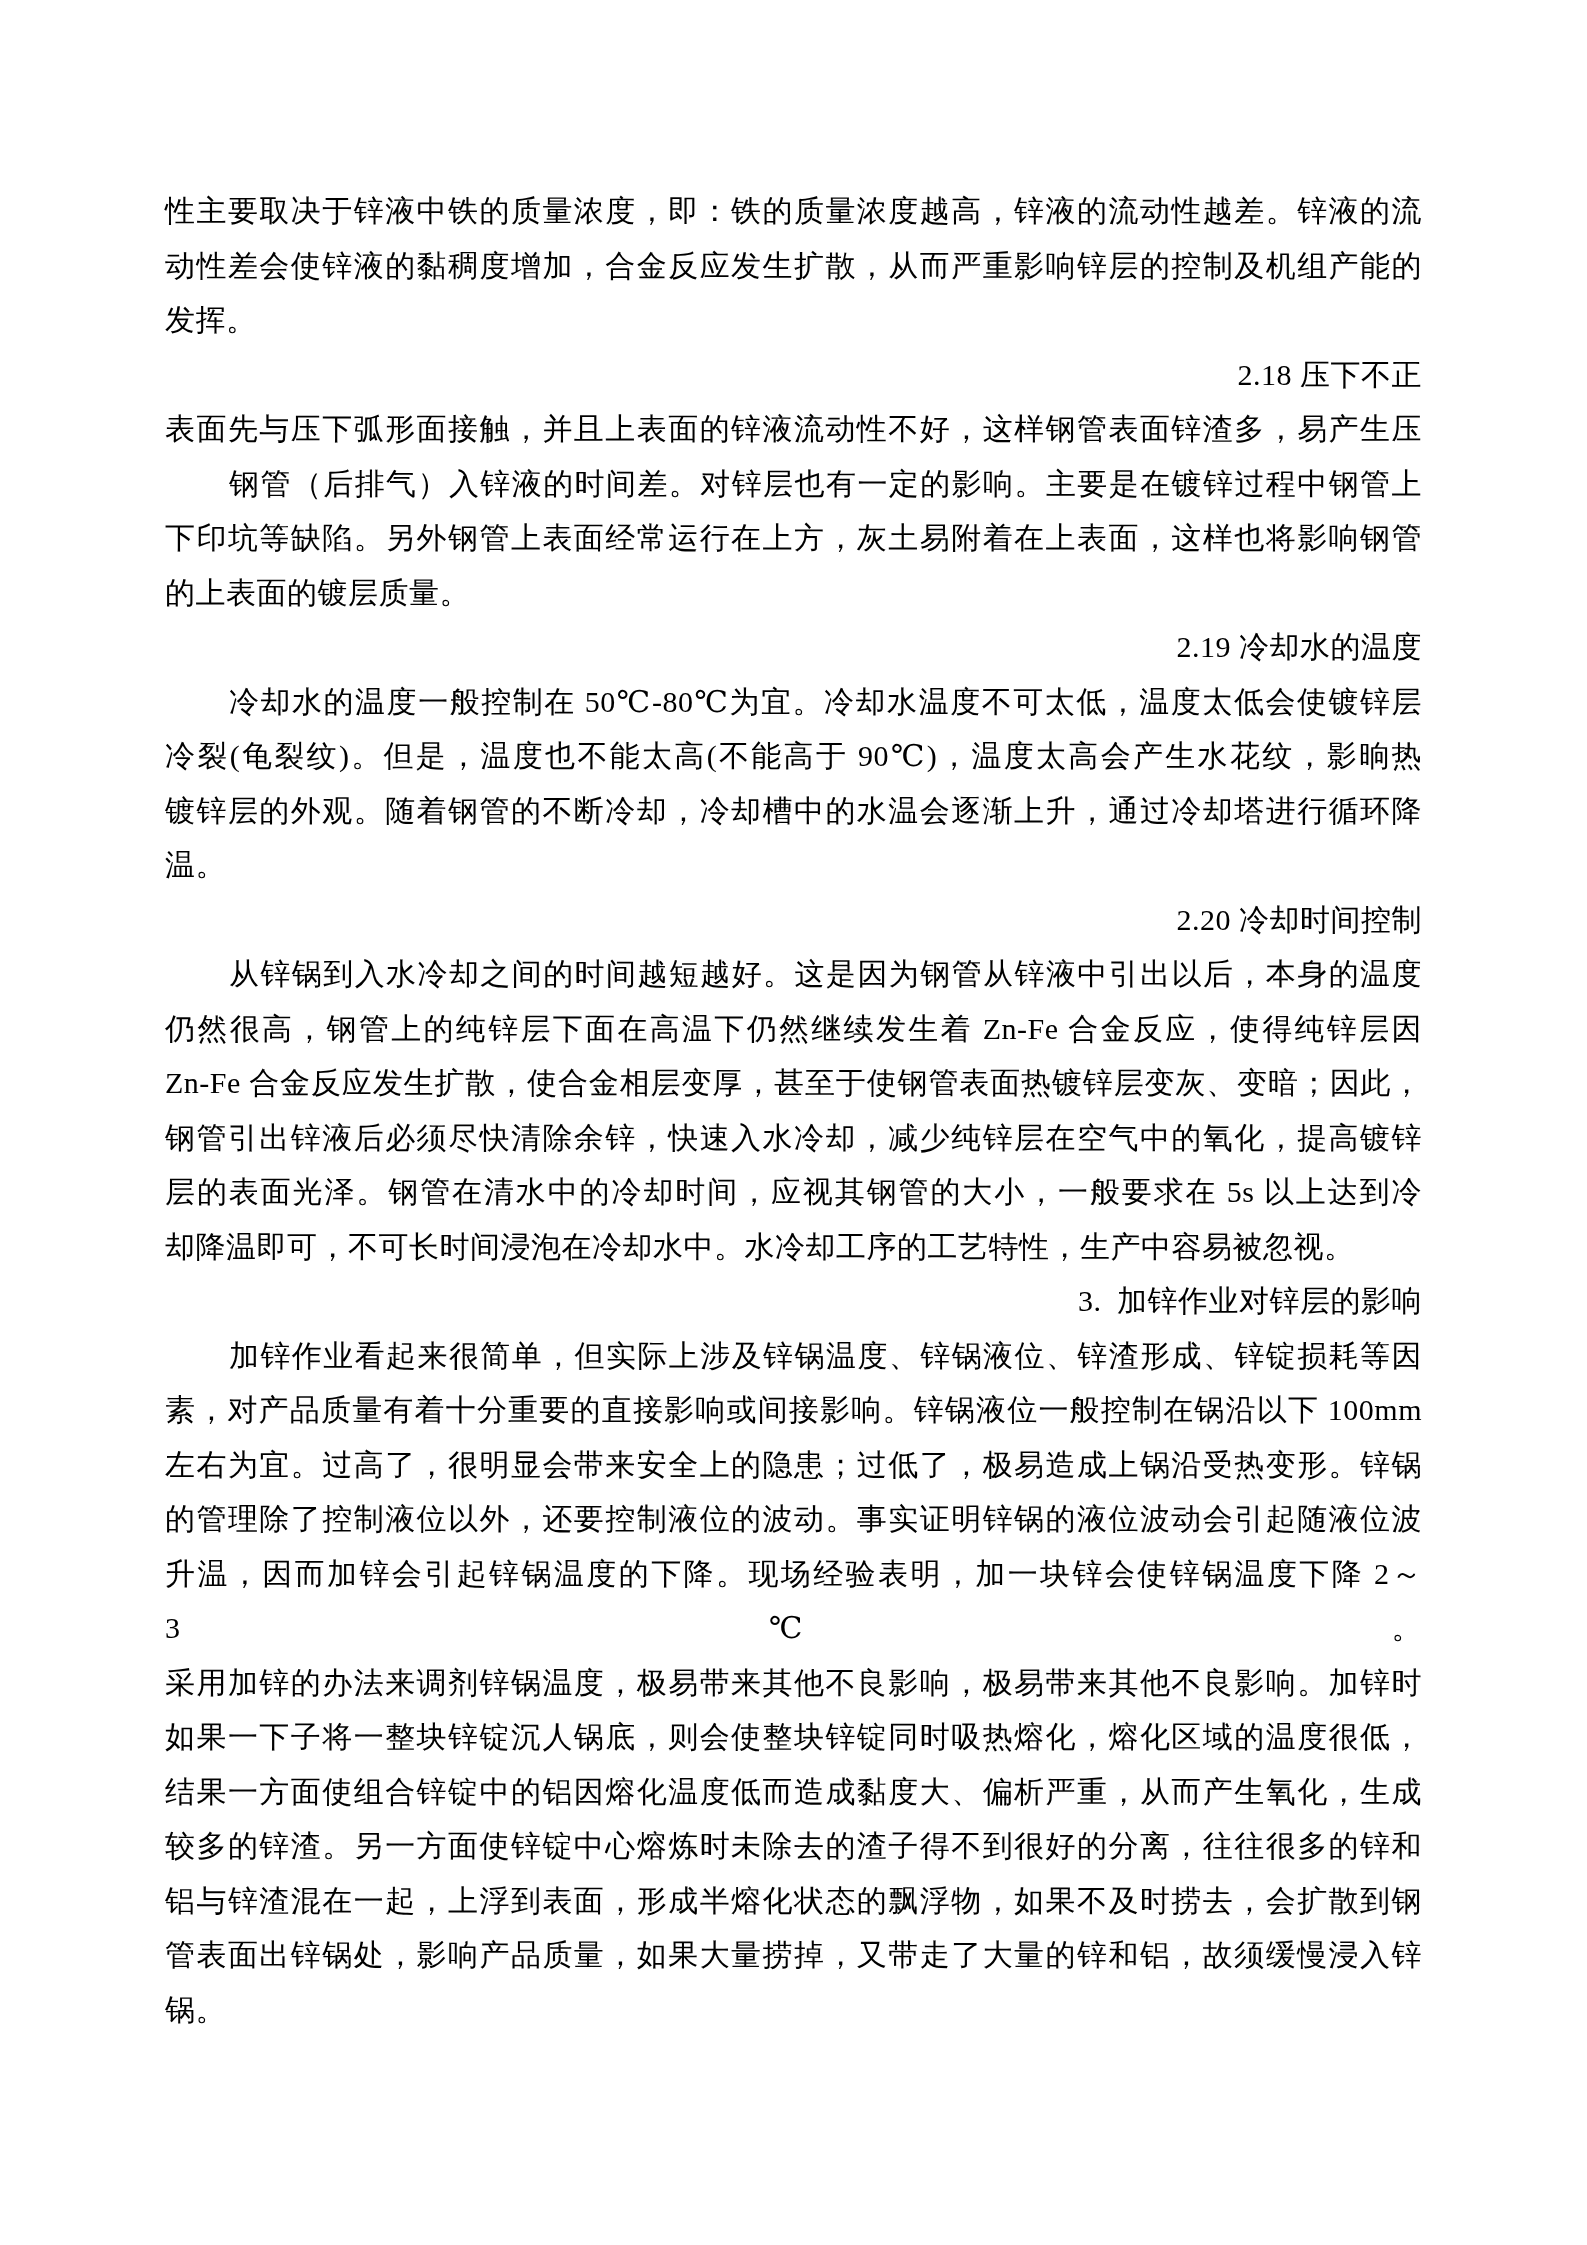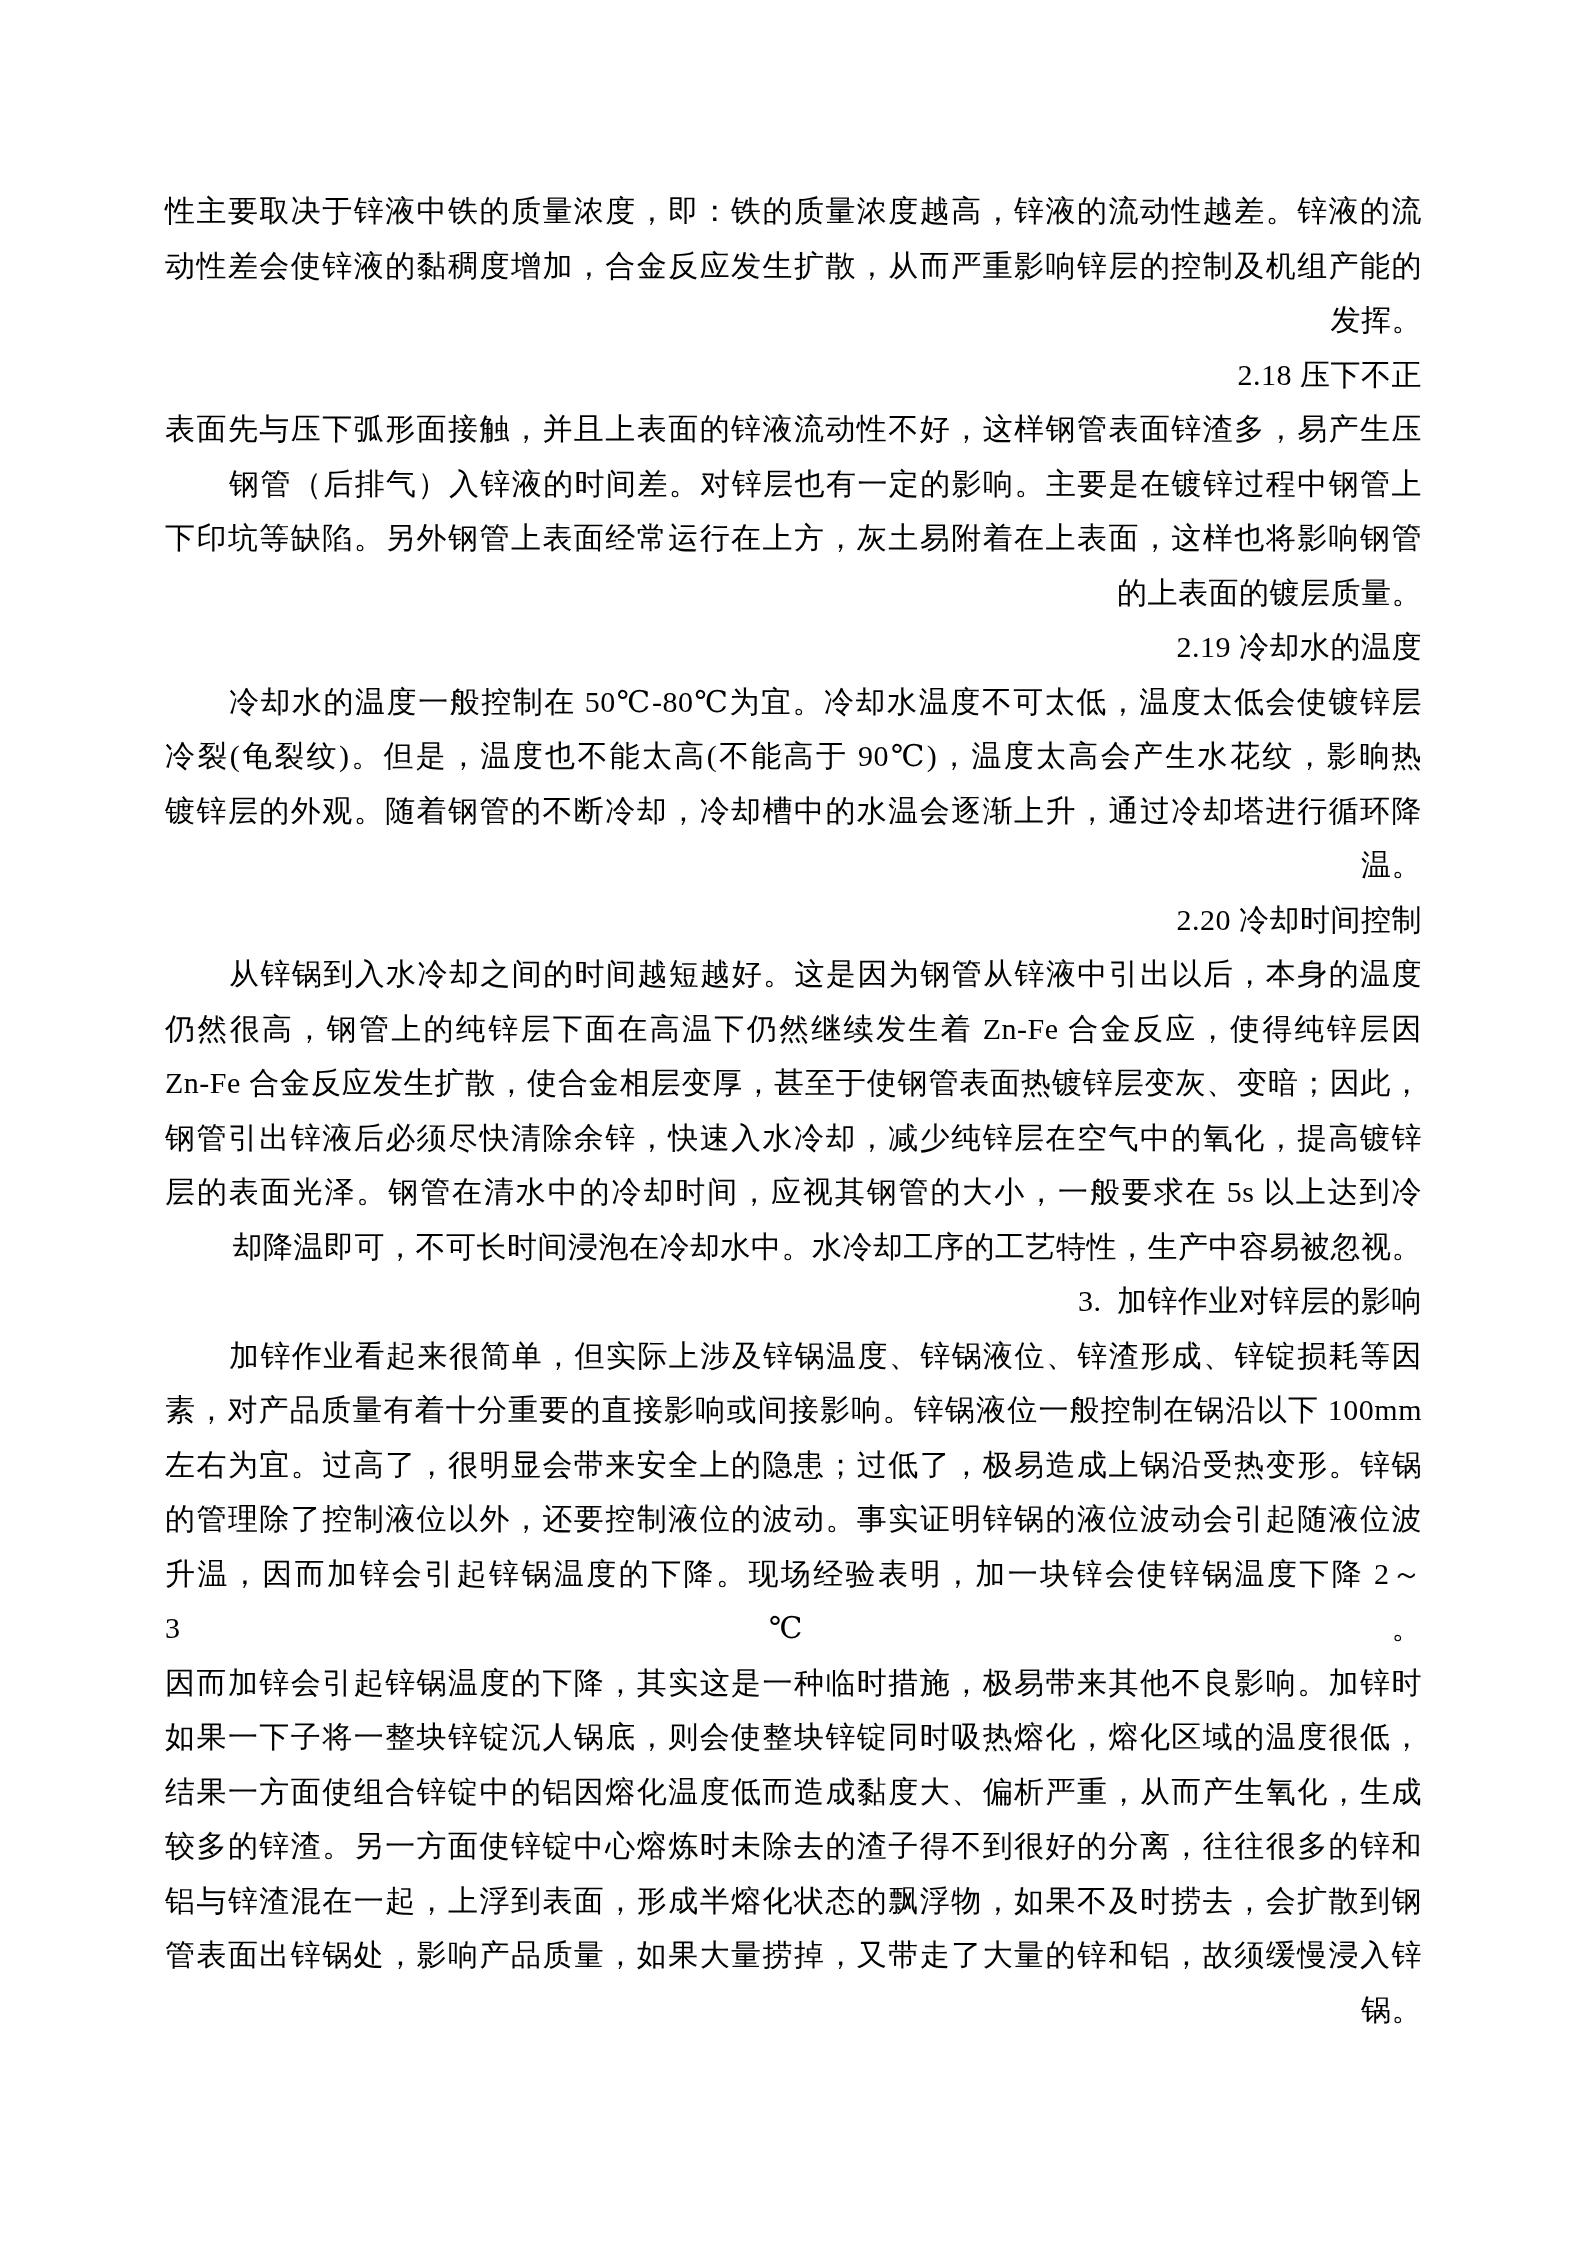"发挥。" .line.end { text-align: right -> left }
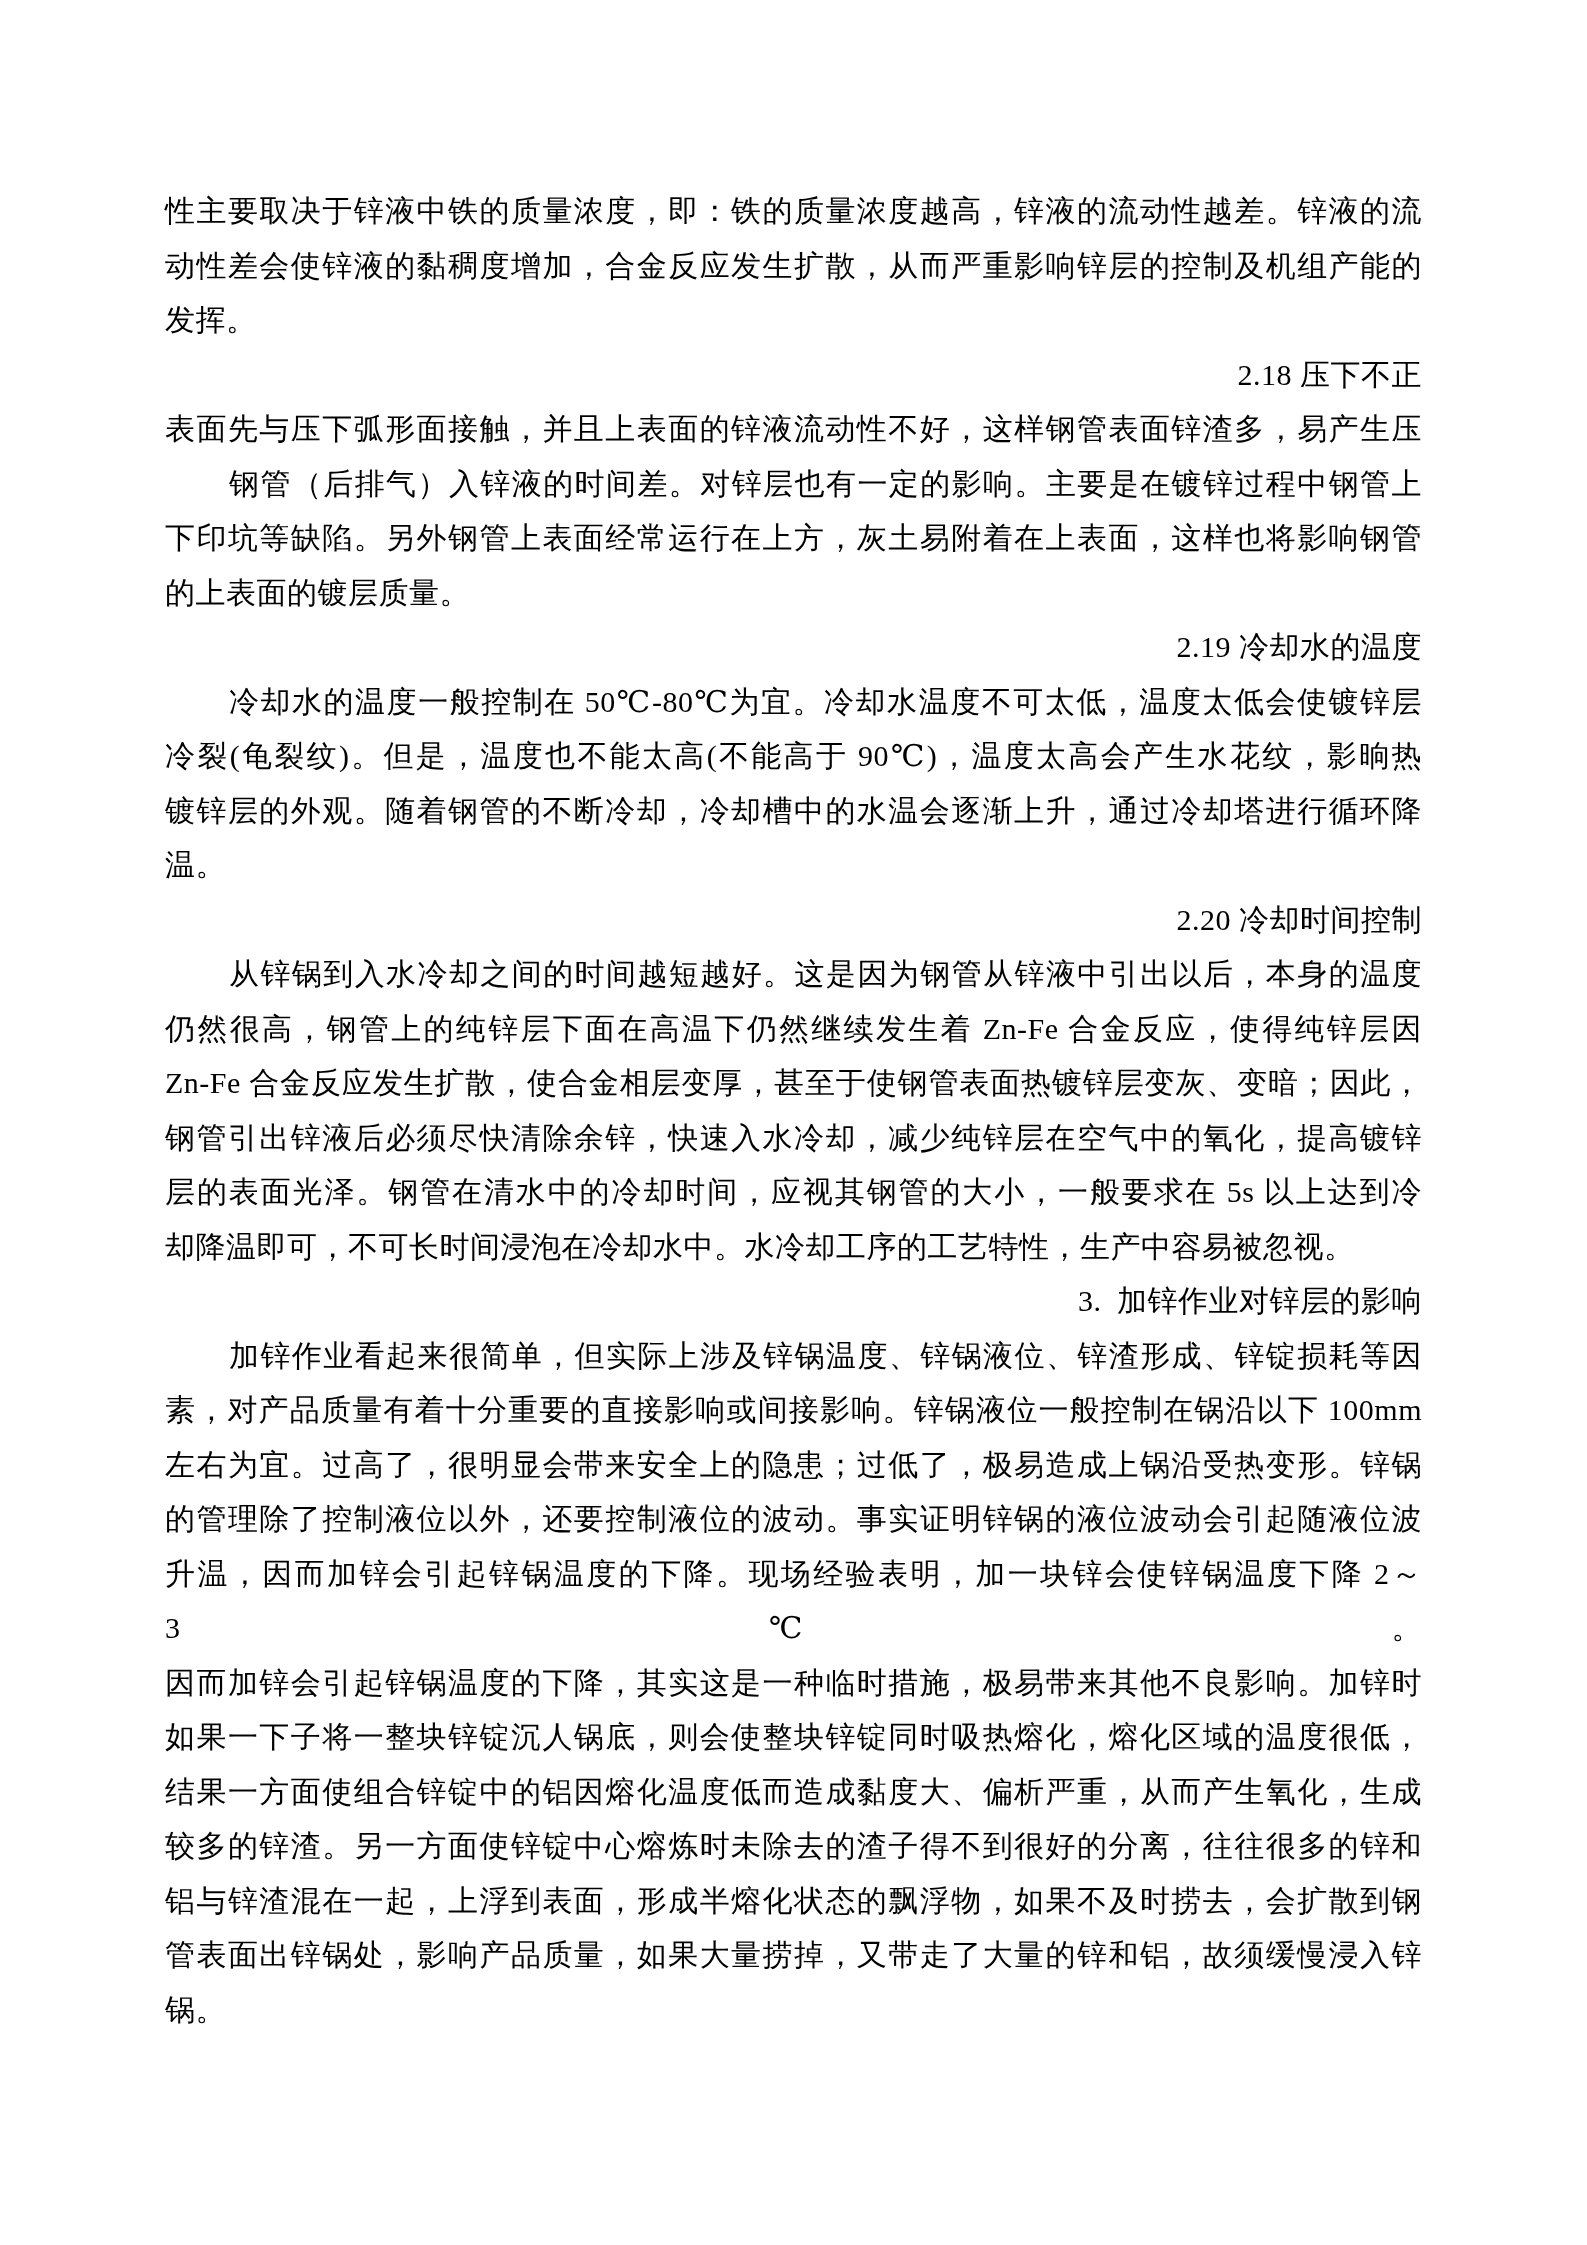"因而加锌会引起锌锅温度的下降，其实这是一种临时措施，极易带来其他不良影响。加锌时" div.line { text: 因而加锌会引起锌锅温度的下降，其实这是一种临时措施 -> 采用加锌的办法来调剂锌锅温度，极易带来其他不良影响 }
